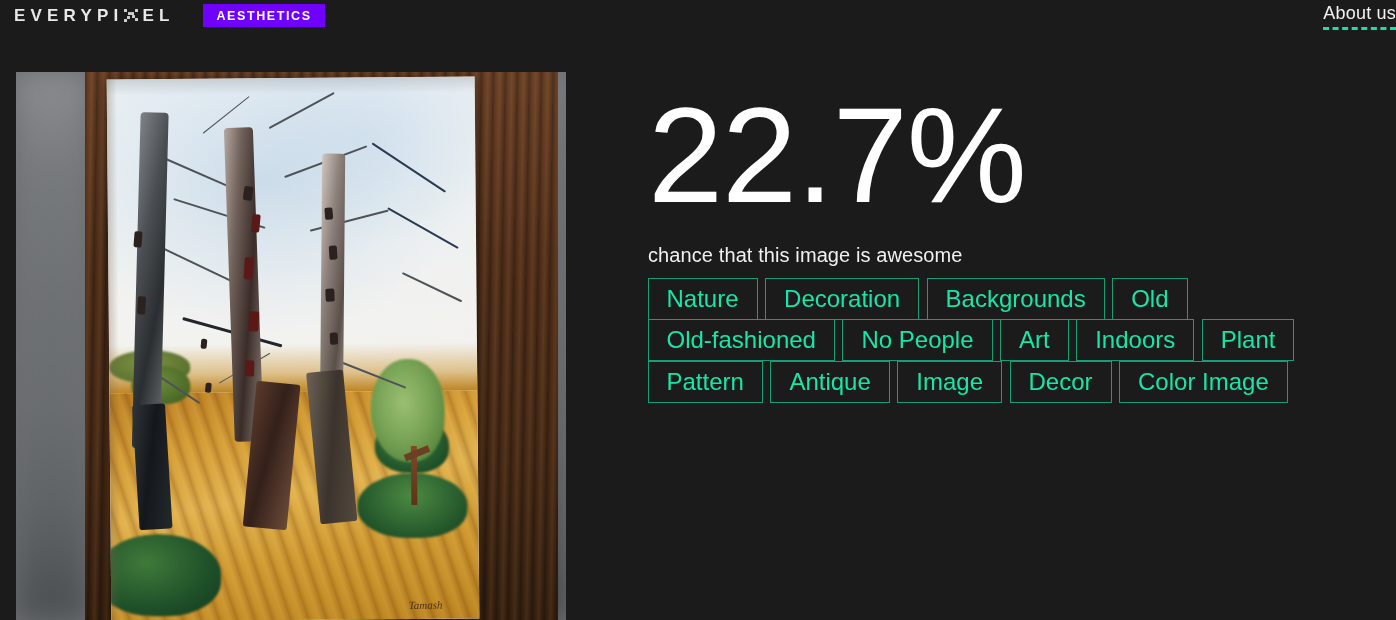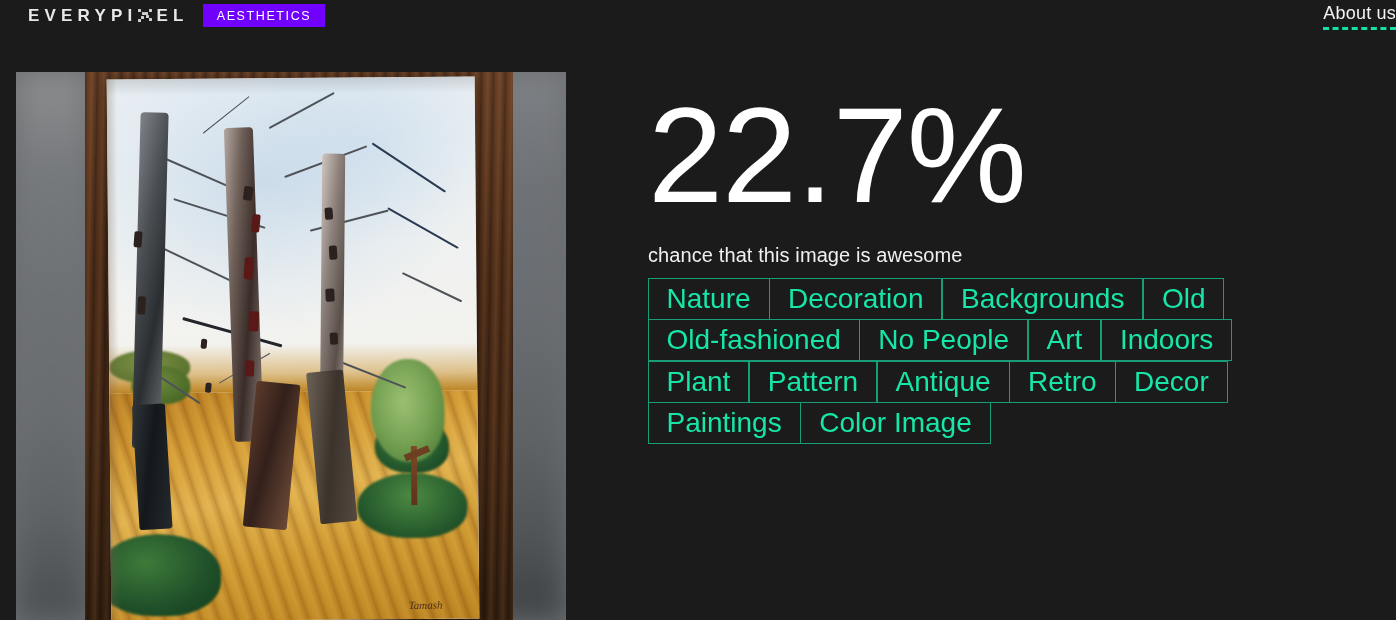"EVERYPI" .logo { left: 28px -> 14px }
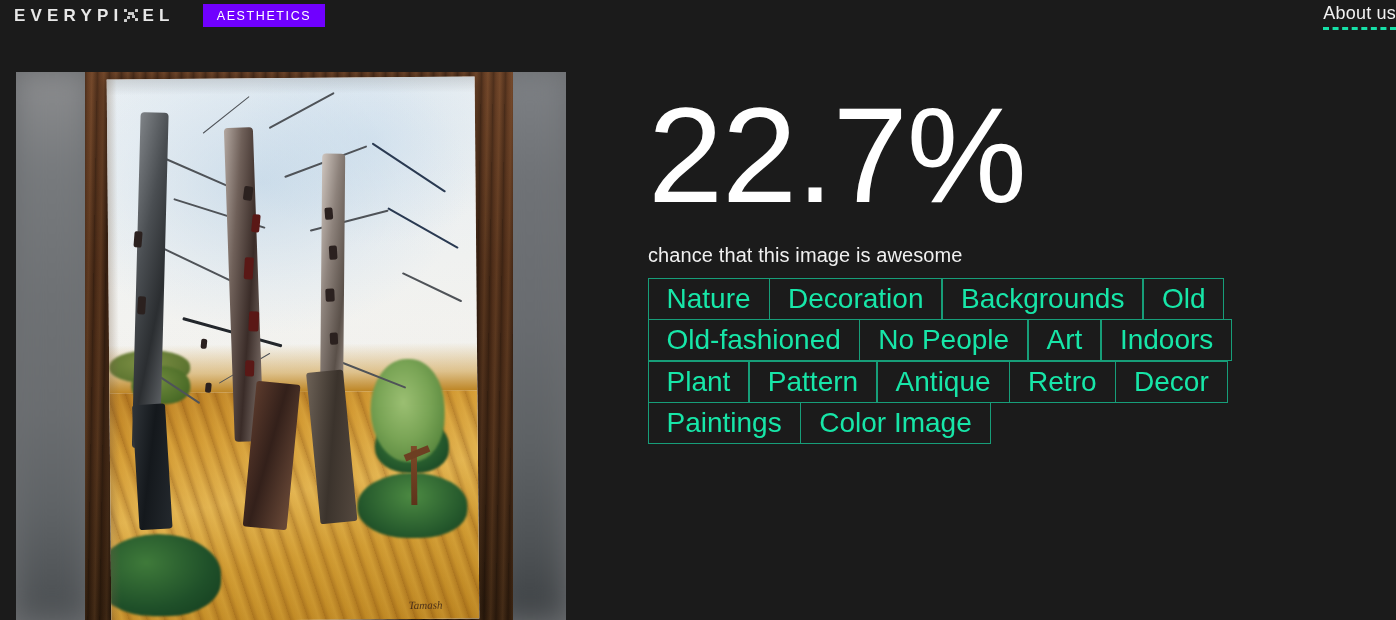"AESTHETICS" .badge-text { font-weight: 400 -> 700 }
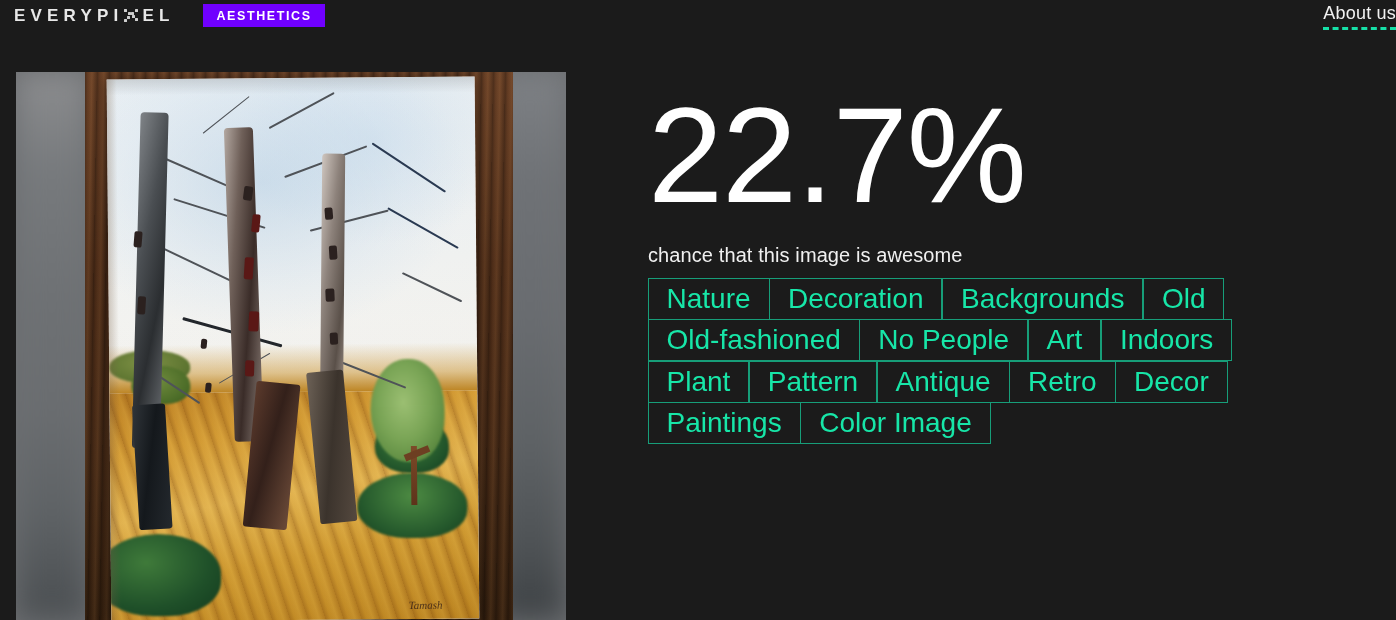"Nature" .tag { font-size: 28px -> 24px; margin: -0.5px 0 0 -0.5px -> -0.5px 8px 0 -0.5px }
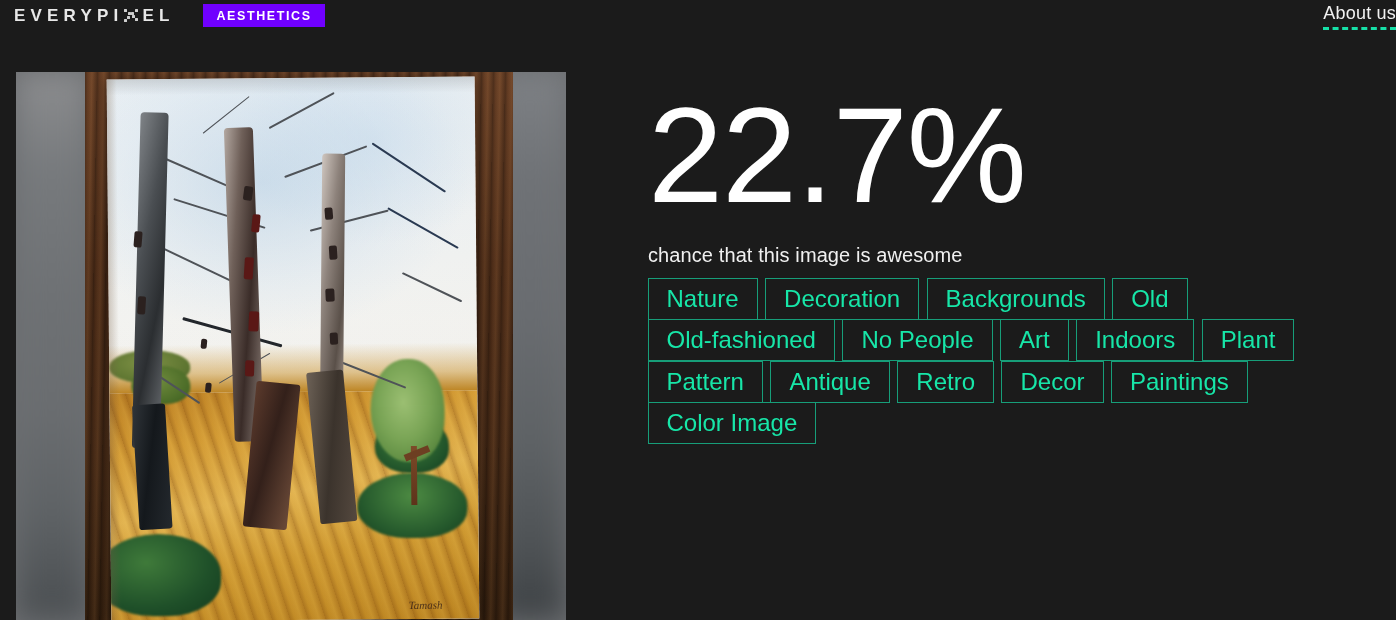"Retro" div.tag { text: Retro -> Image }
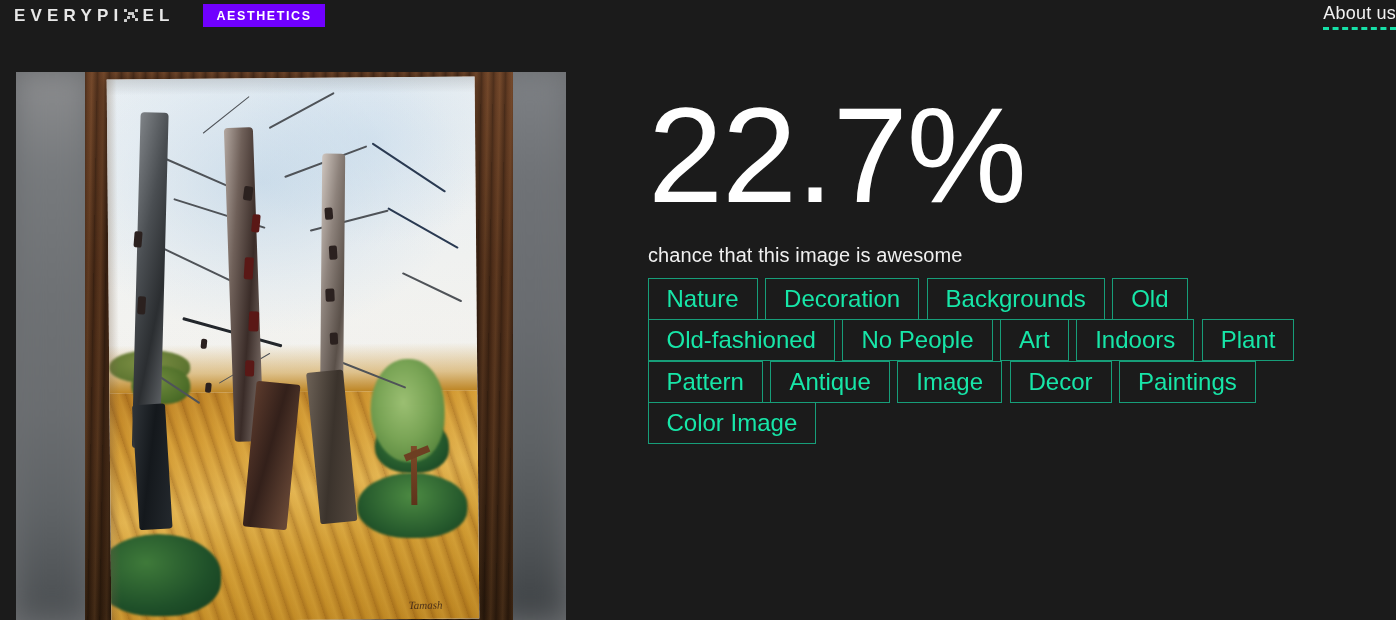"Paintings" div.tag { html: <div>Paintings</div> -> none }
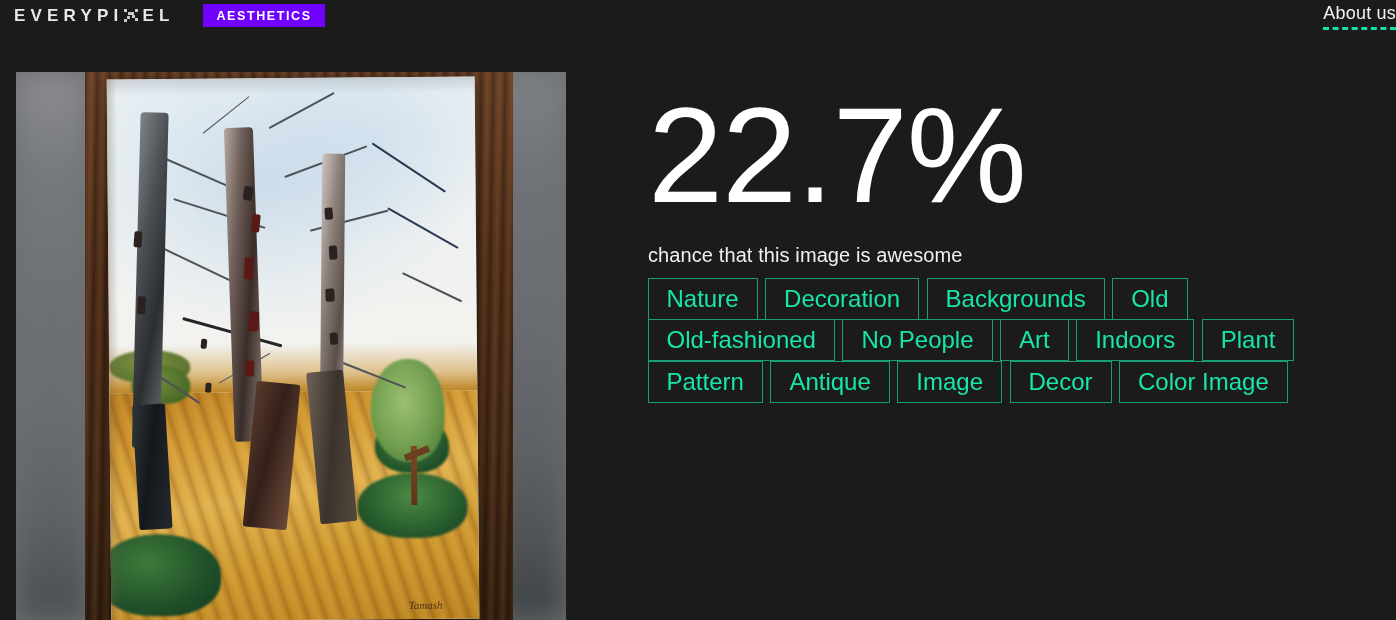"Tamash" .photo { width: 428px -> 473px }
